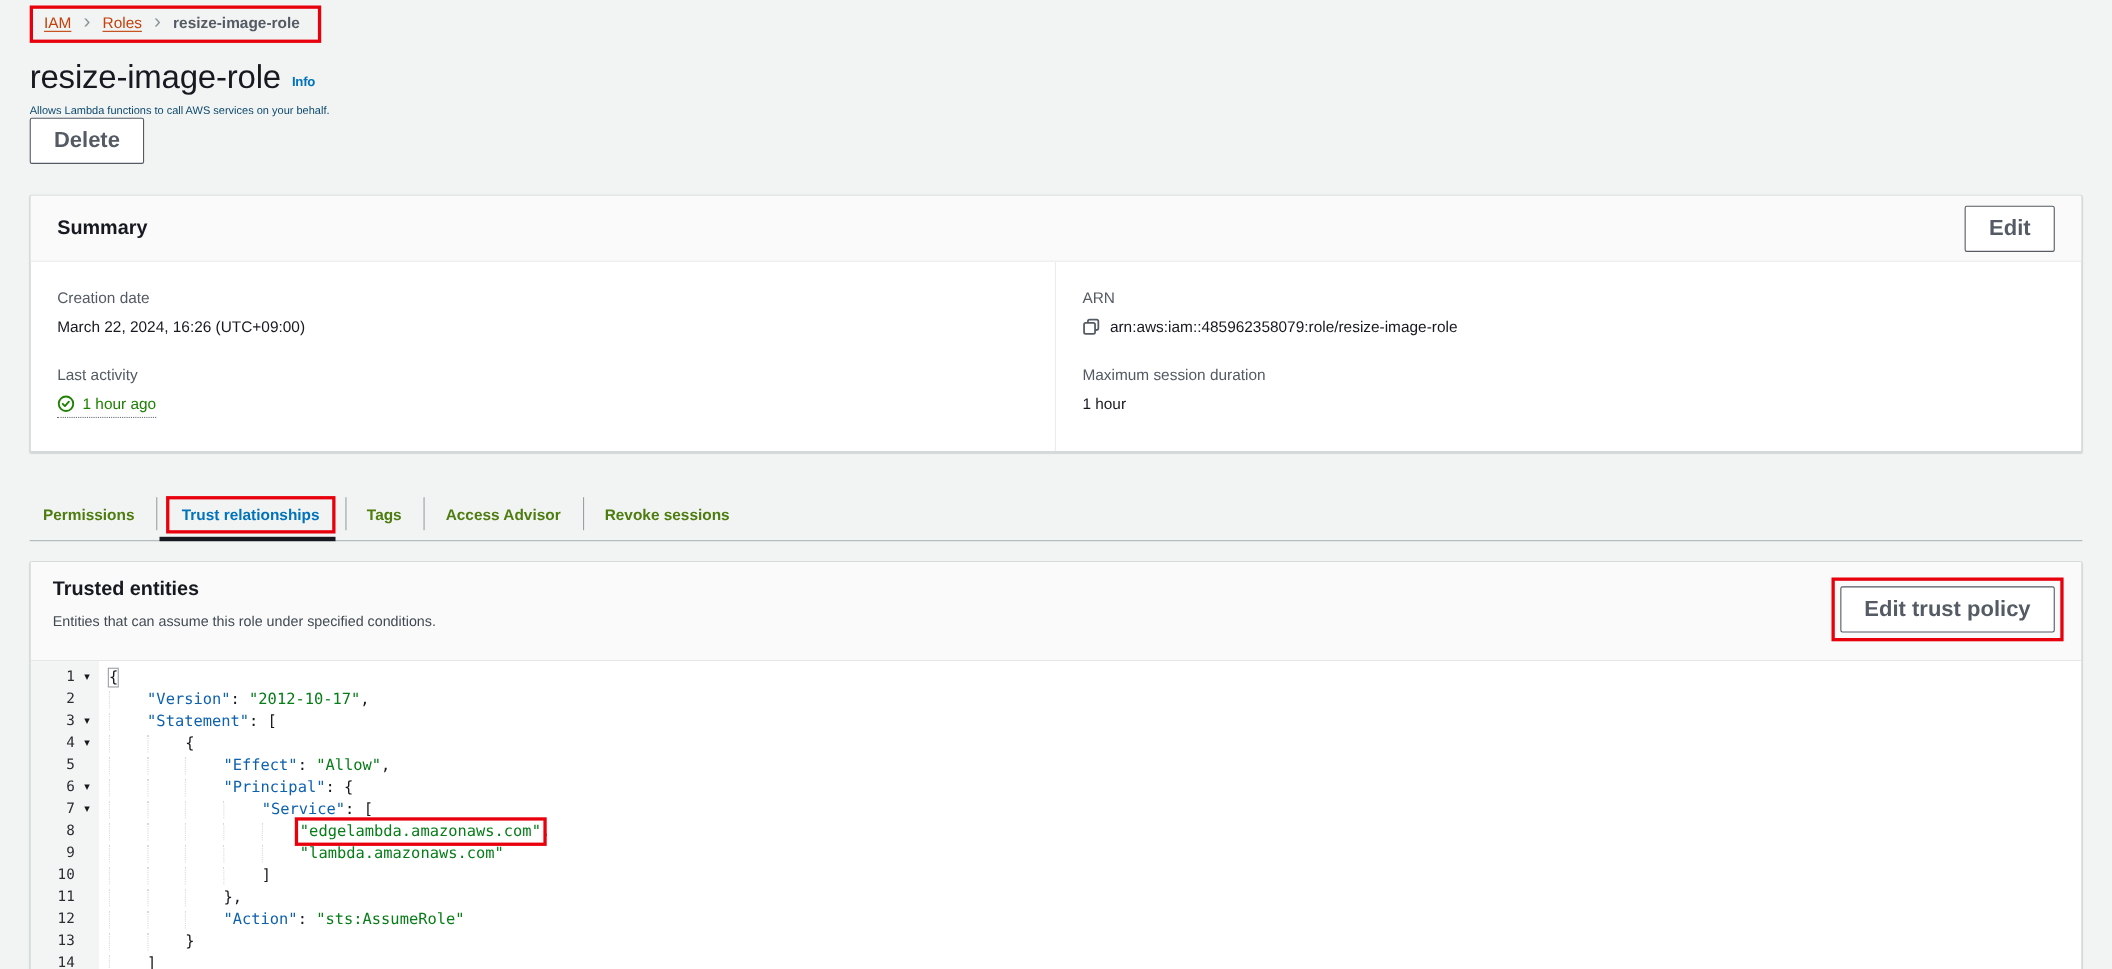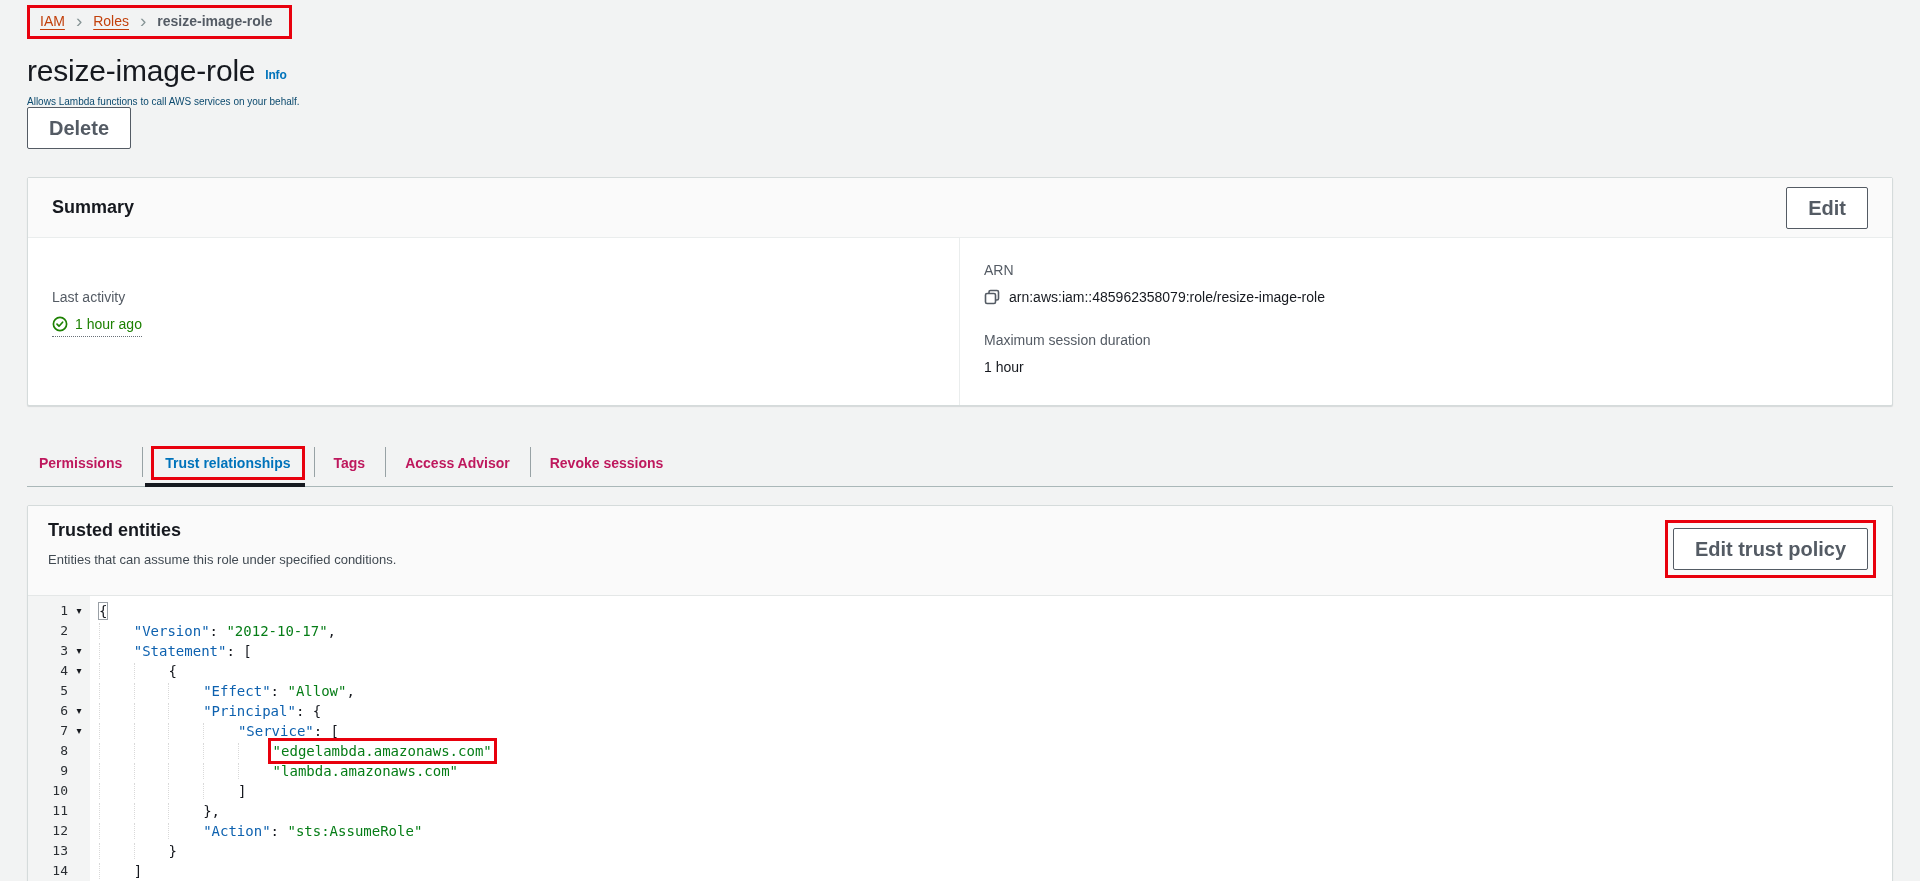"Creation date" div.field-label { html: none -> <div>Creation date</div> }
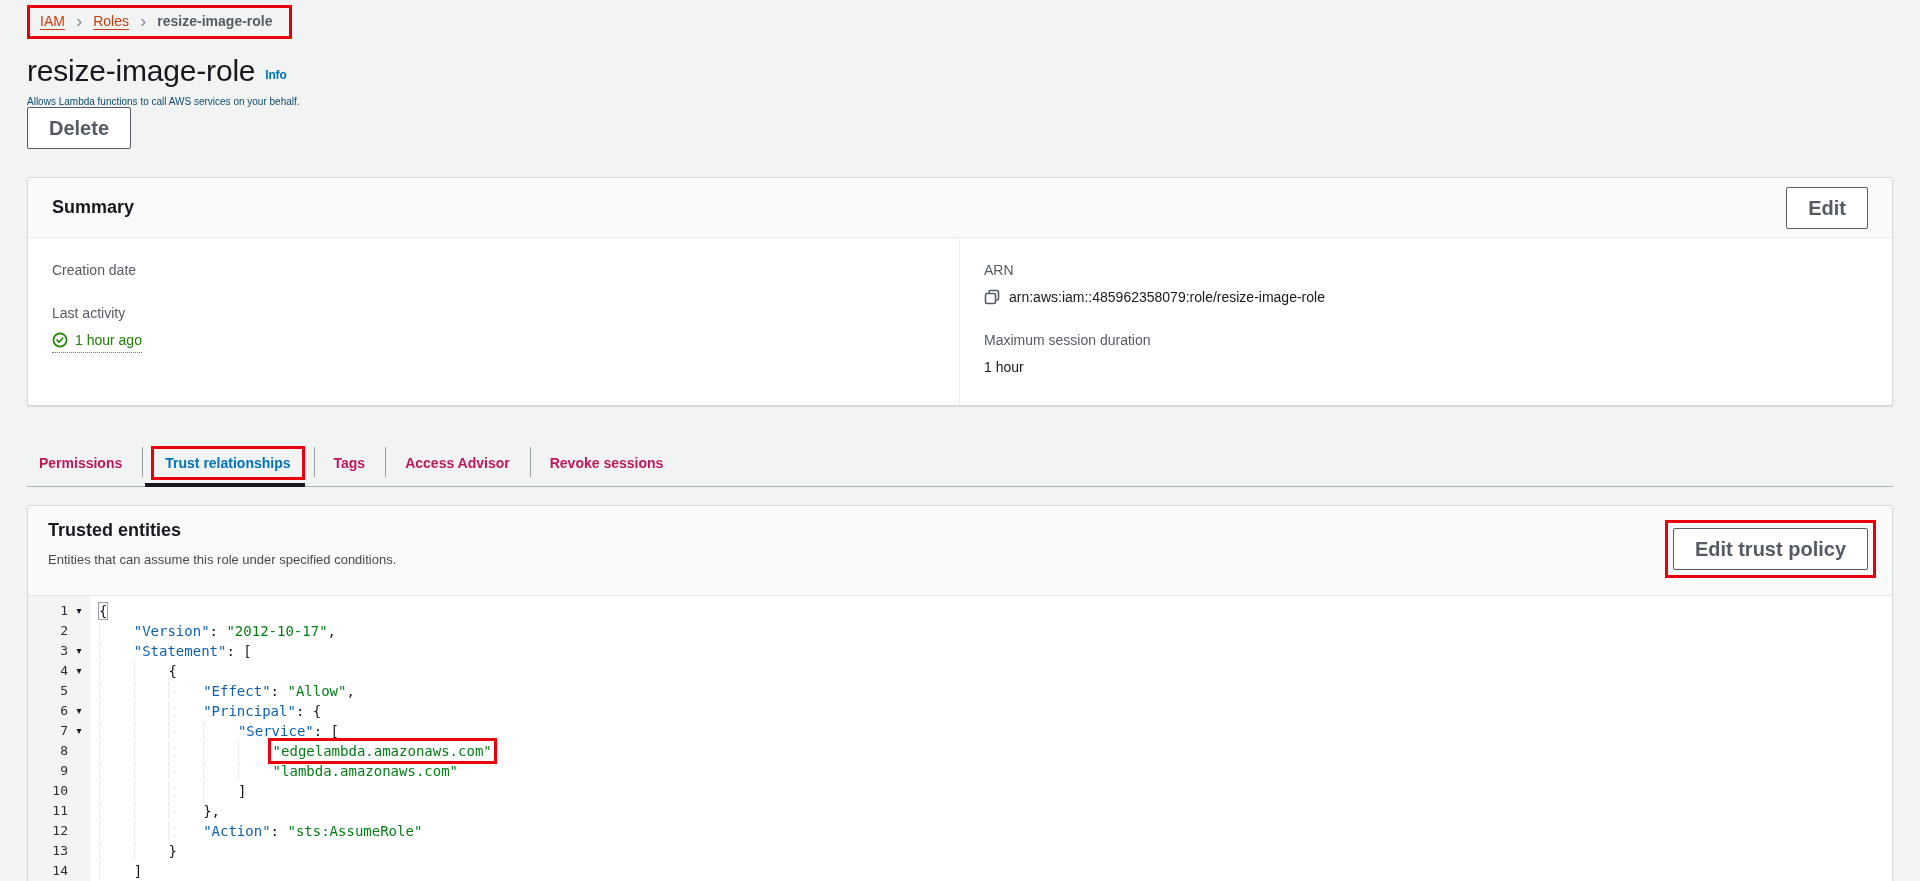"March 22, 2024, 16:26 (UTC+09:00)" div.field-value { html: none -> <div>March 22, 2024, 16:26 (UTC+09:00)</div> }
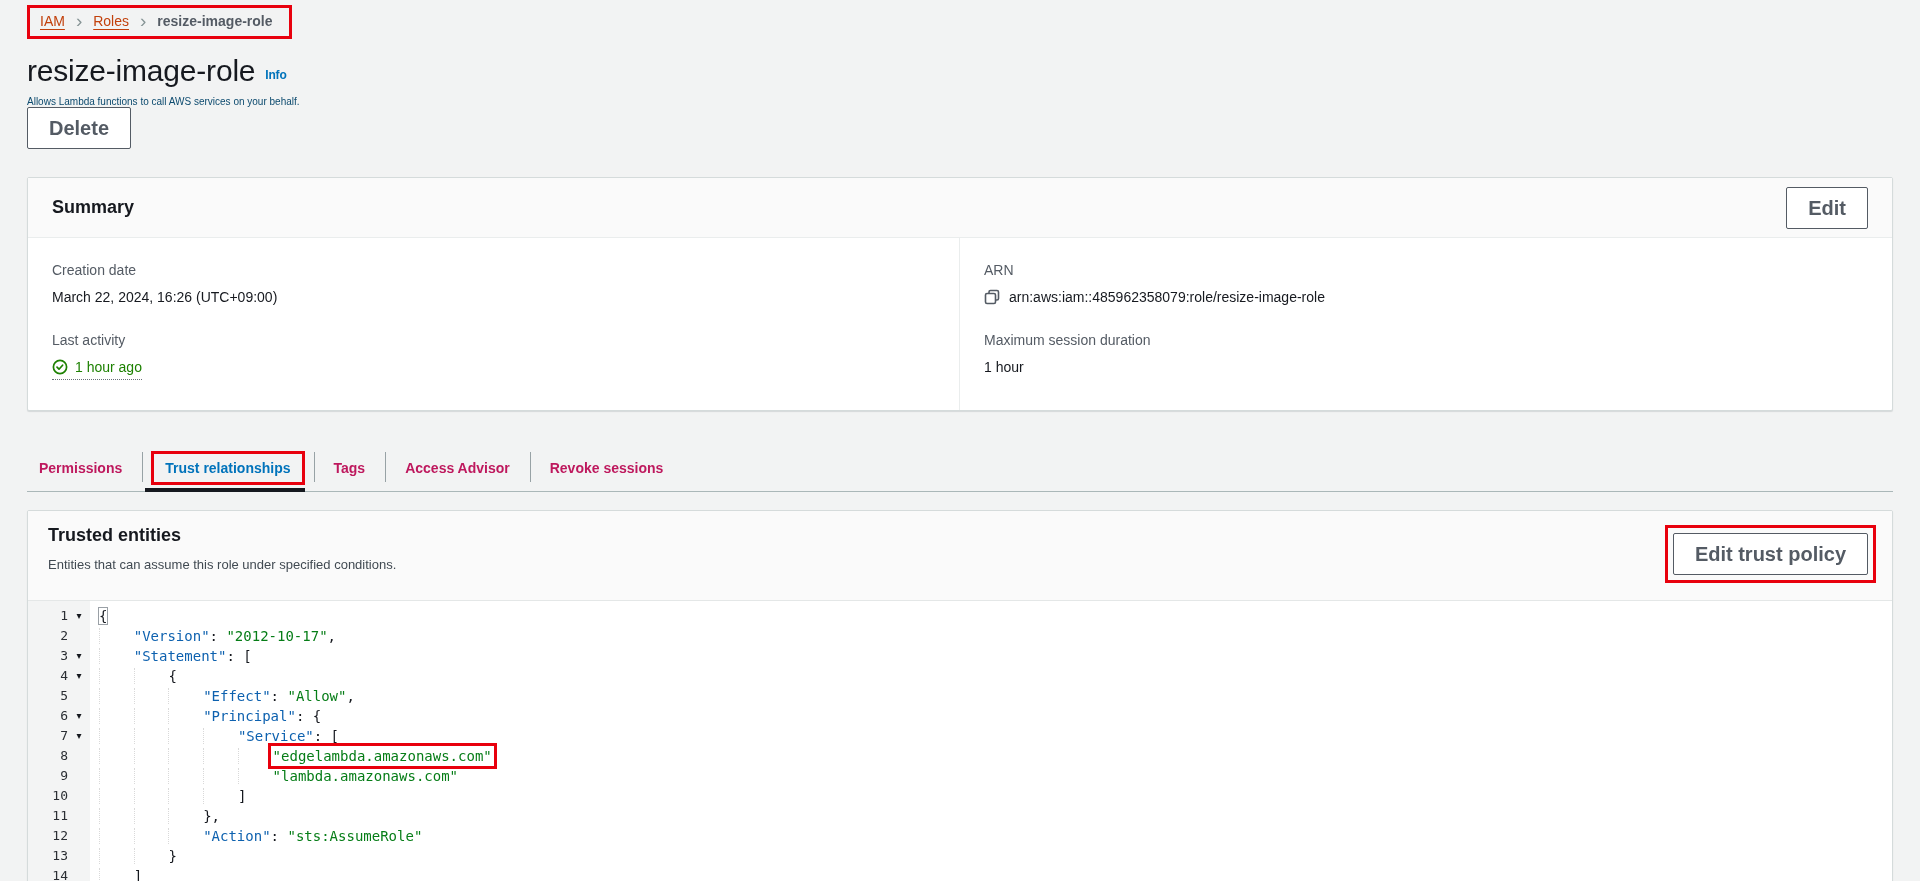"Permissions" .tab { color: #be185d -> #4d7c0f }
